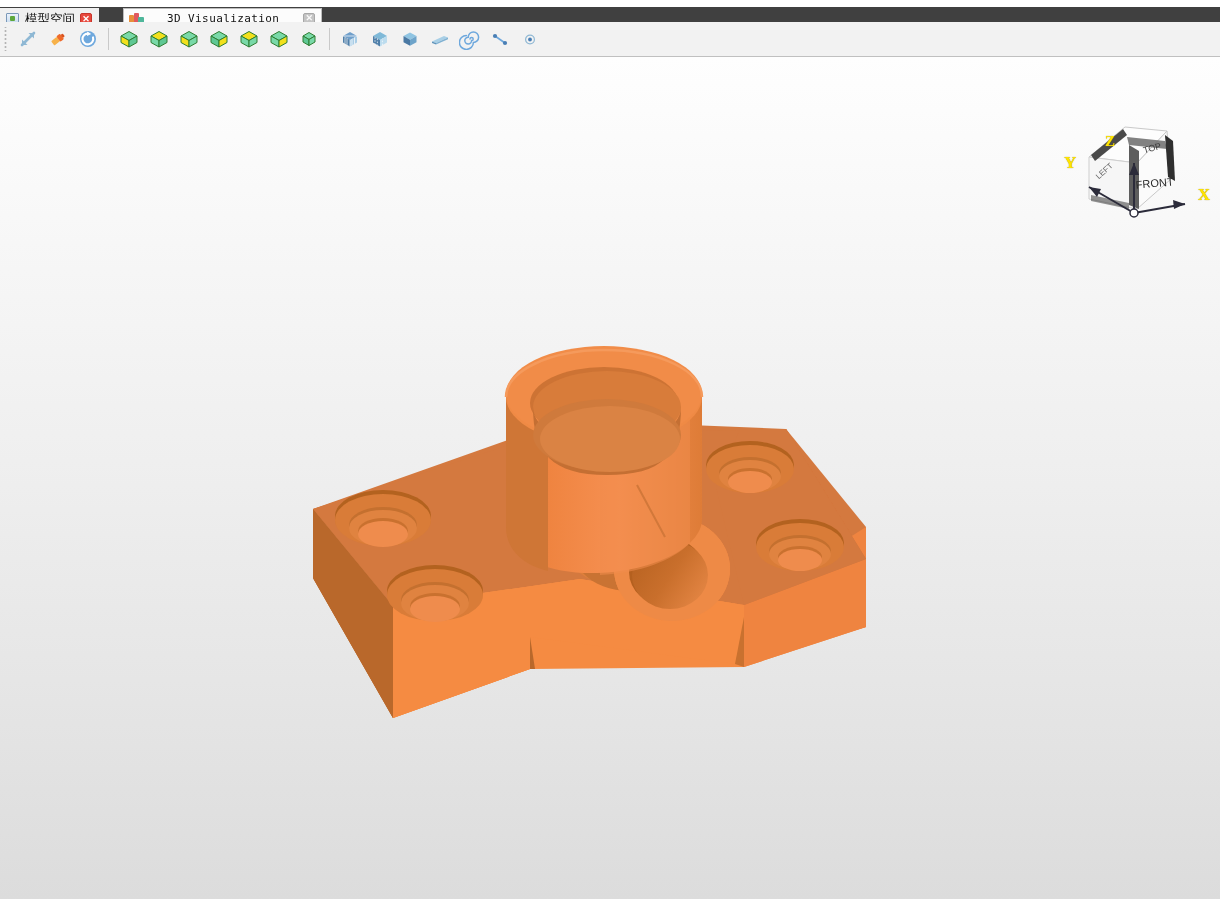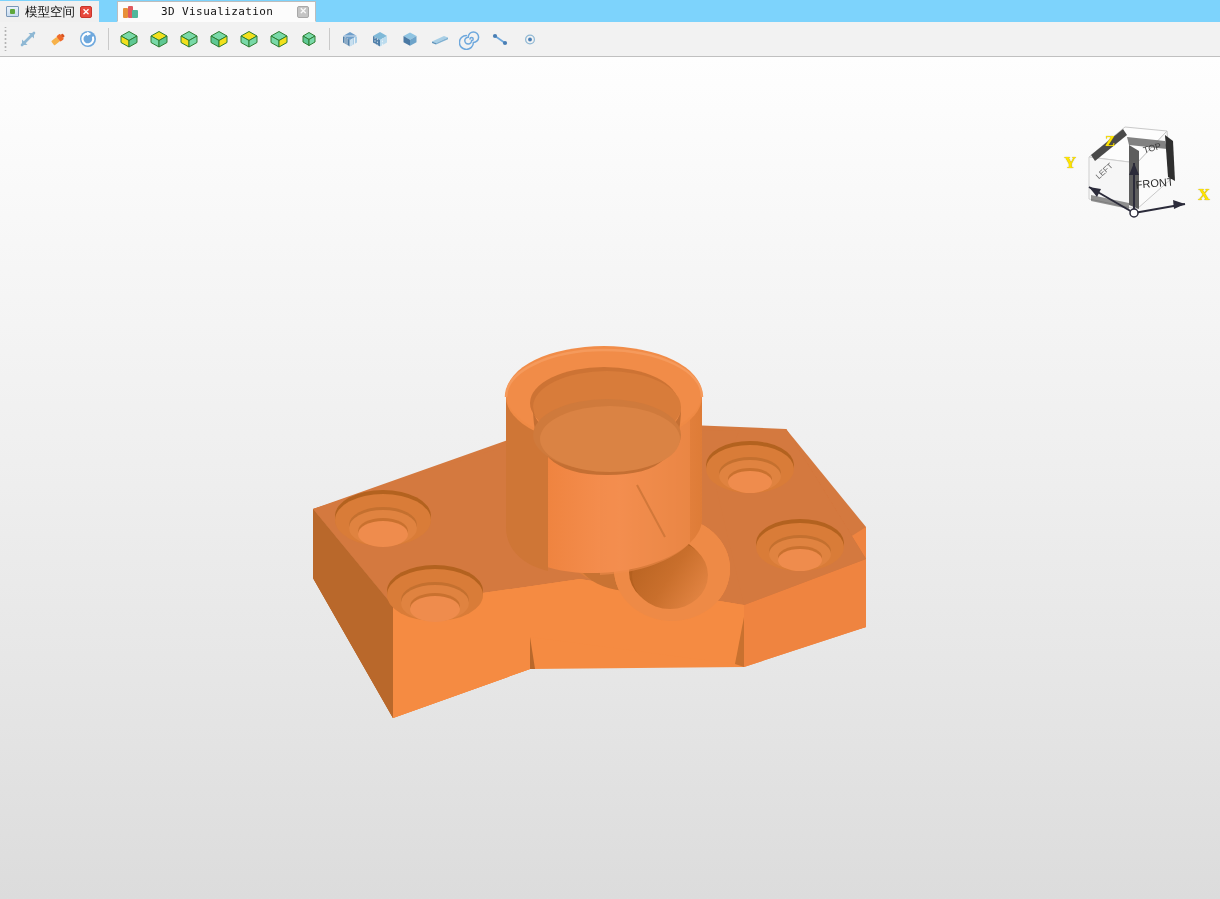"模型空间" .tabbar { background: #7dd3fc -> #404040; top: 0 -> 7px }
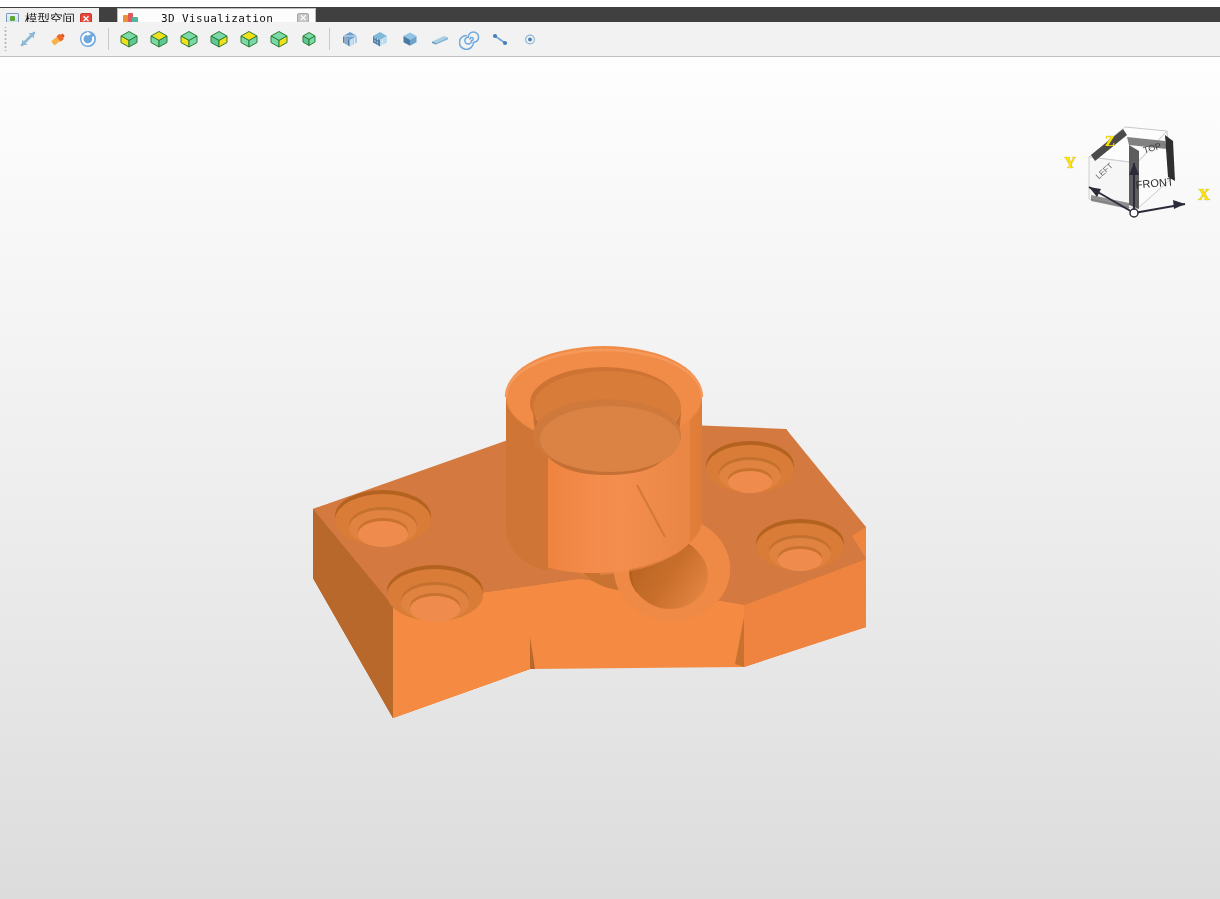"3D Visualization" .tab.active { margin-left: 18px -> 24px }
